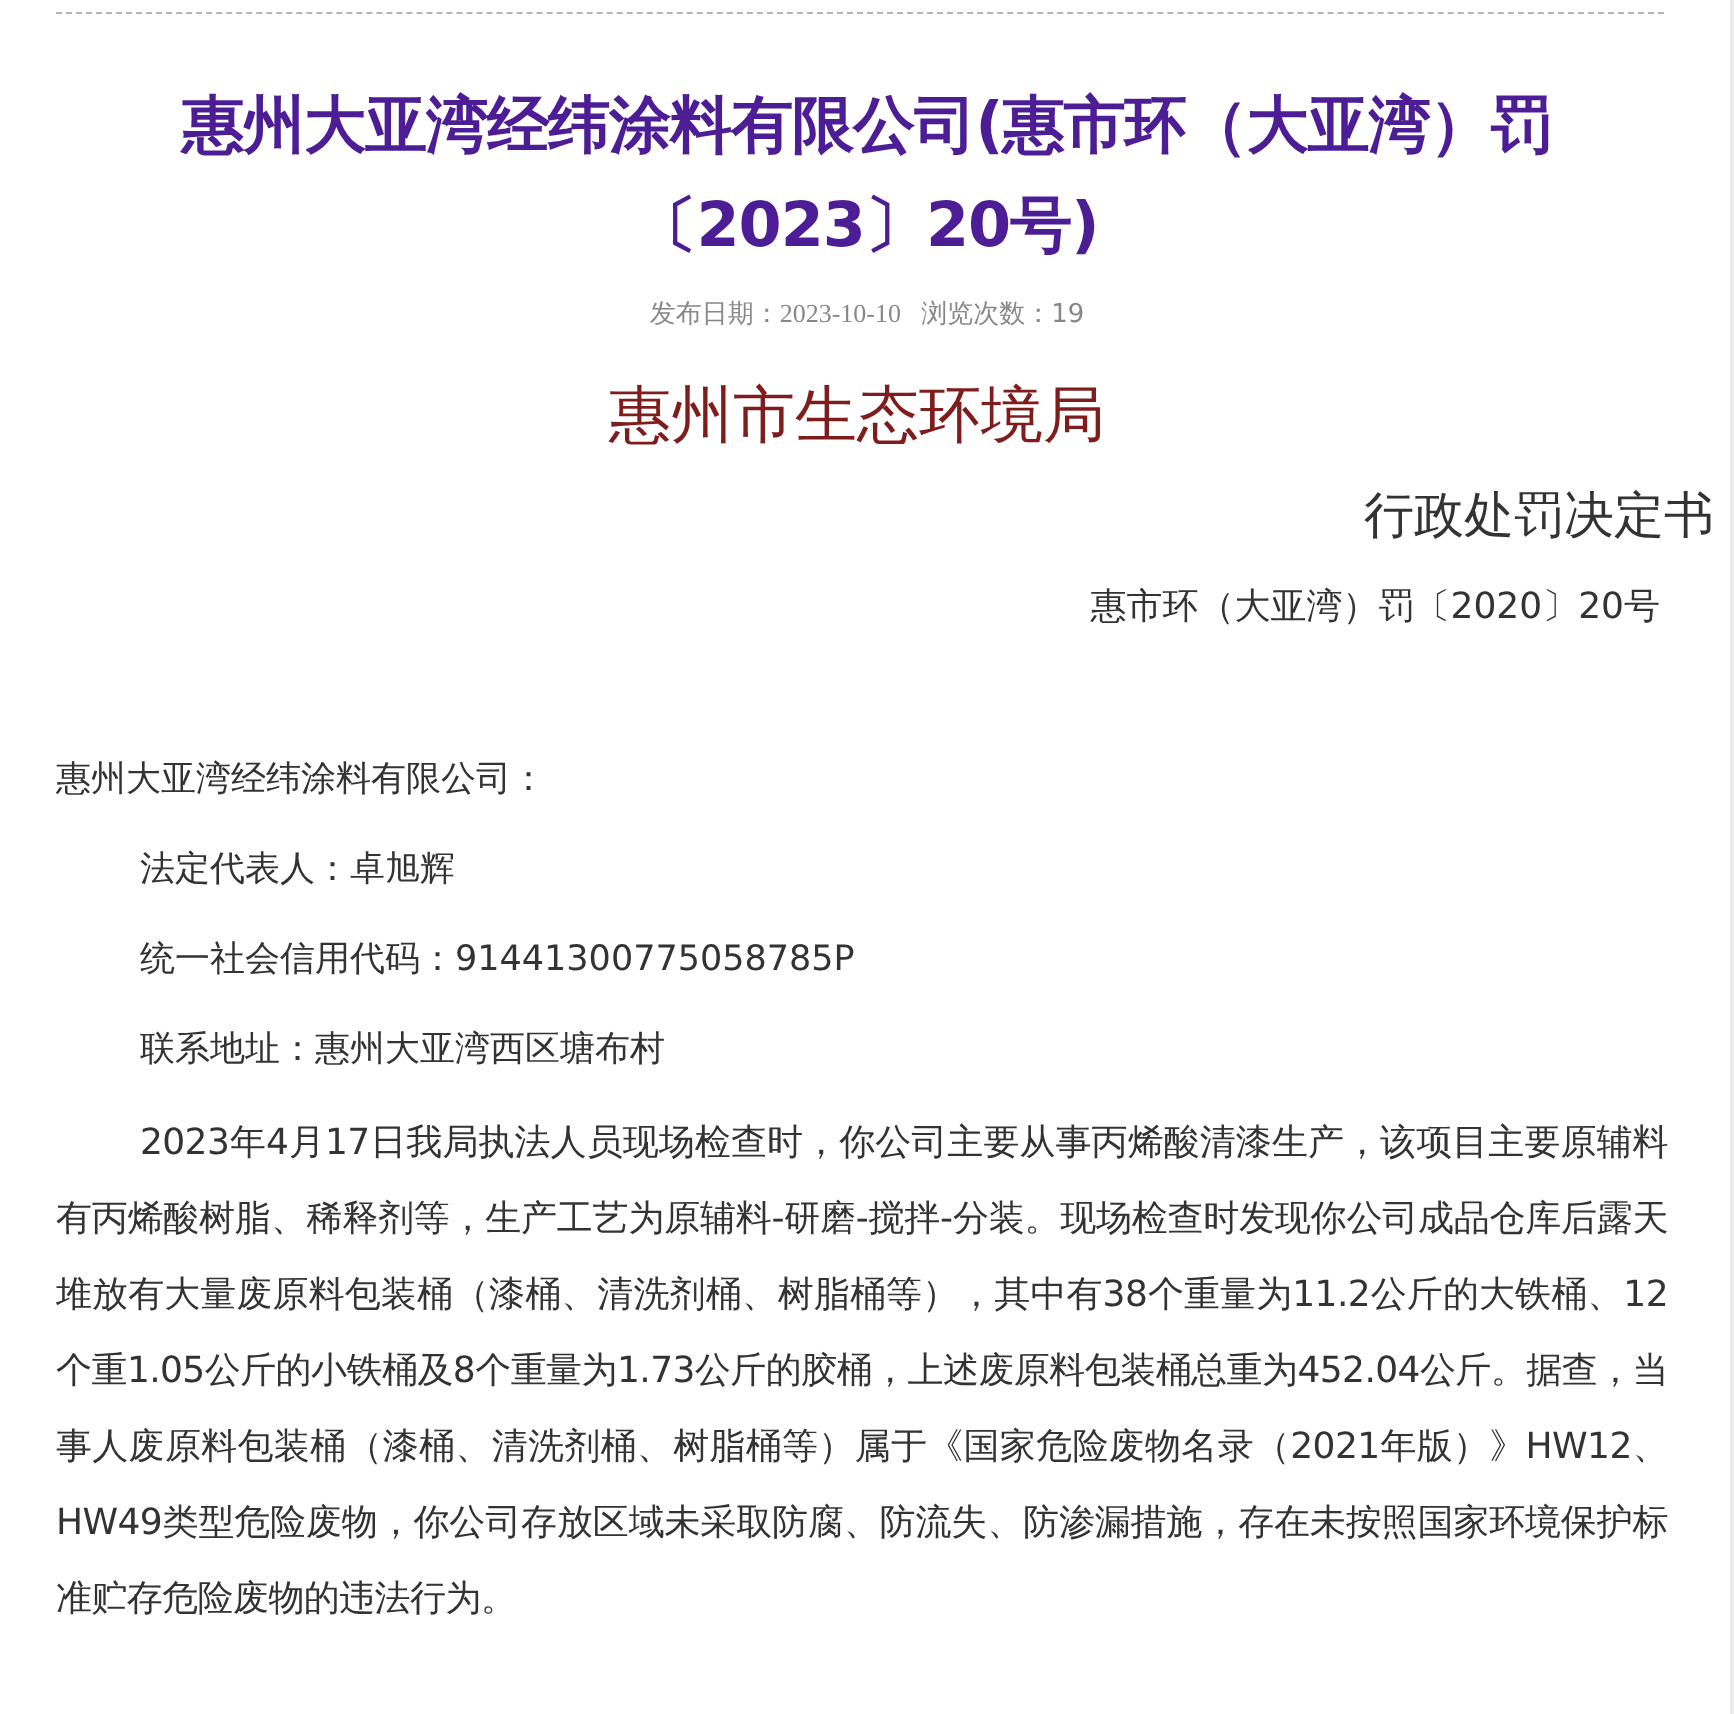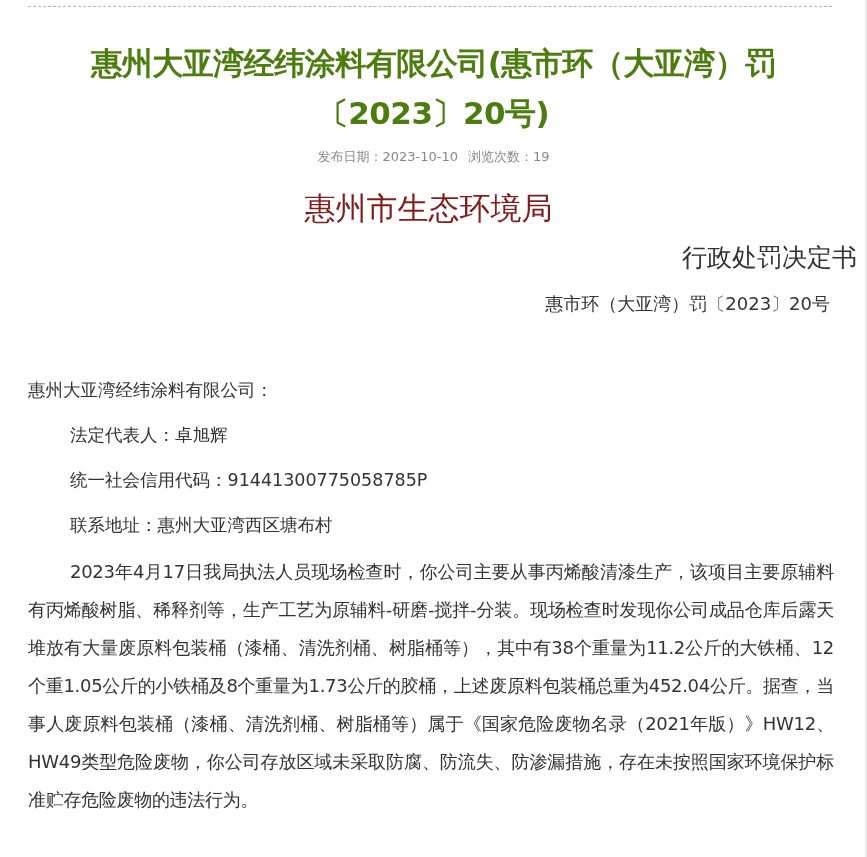"惠州大亚湾经纬涂料有限公司(惠市环（大亚湾）罚〔2023〕20号)" .article-title { color: #4d7c0f -> #4c1d95 }
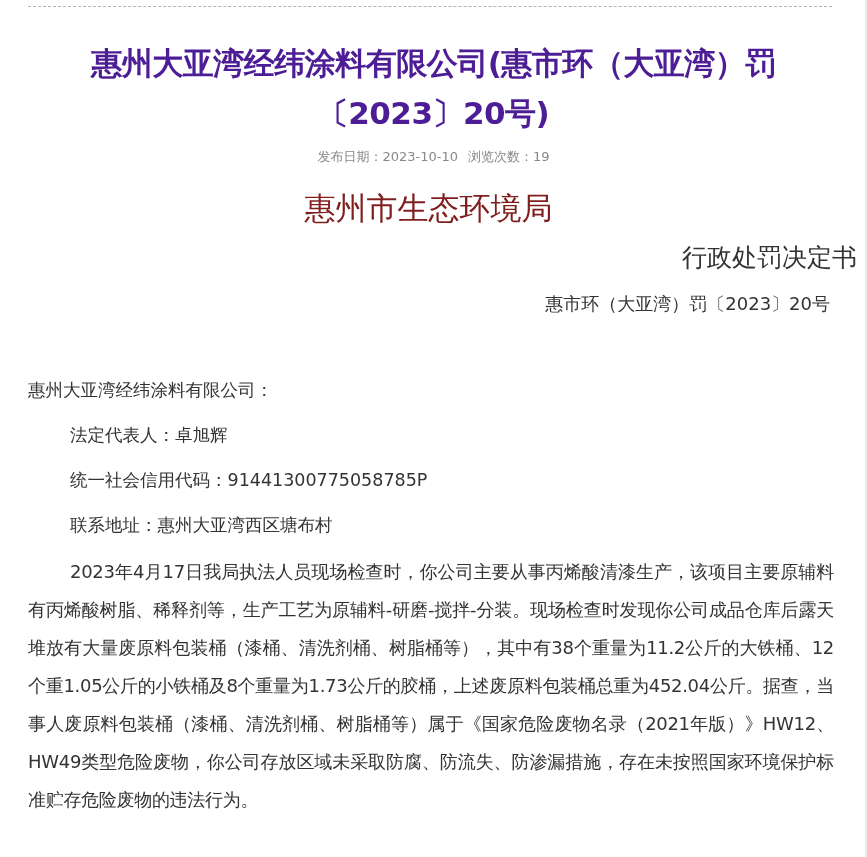"2023-10-10" span { font-family: none -> Liberation Serif, serif }
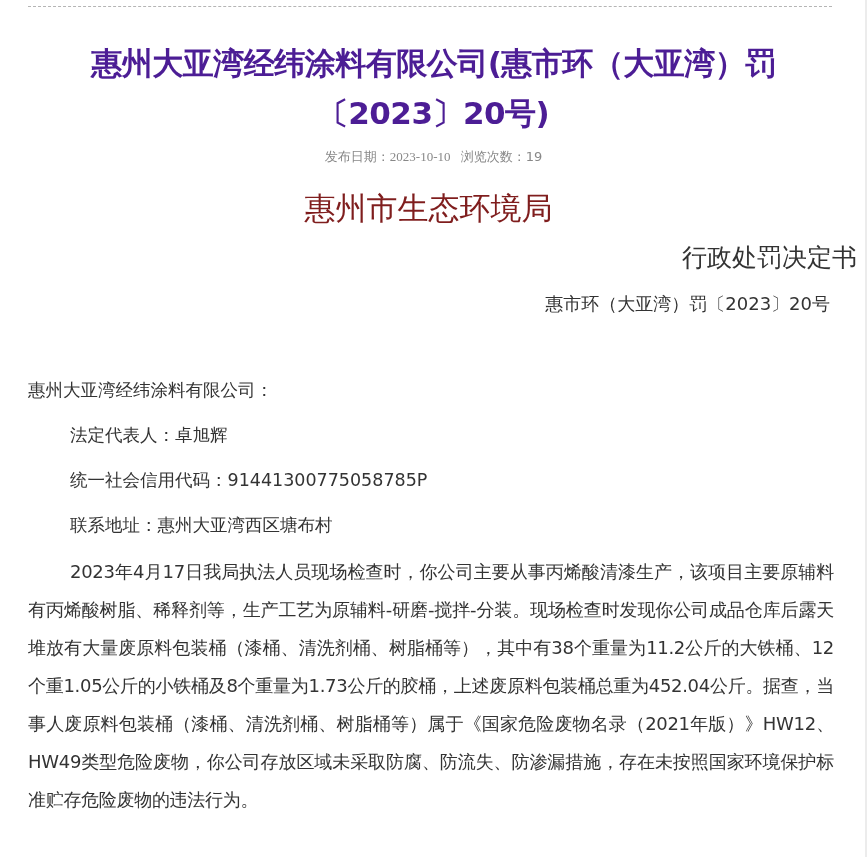"惠市环（大亚湾）罚〔2023〕20号" div.doc-number { text: 2023 -> 2020 }
